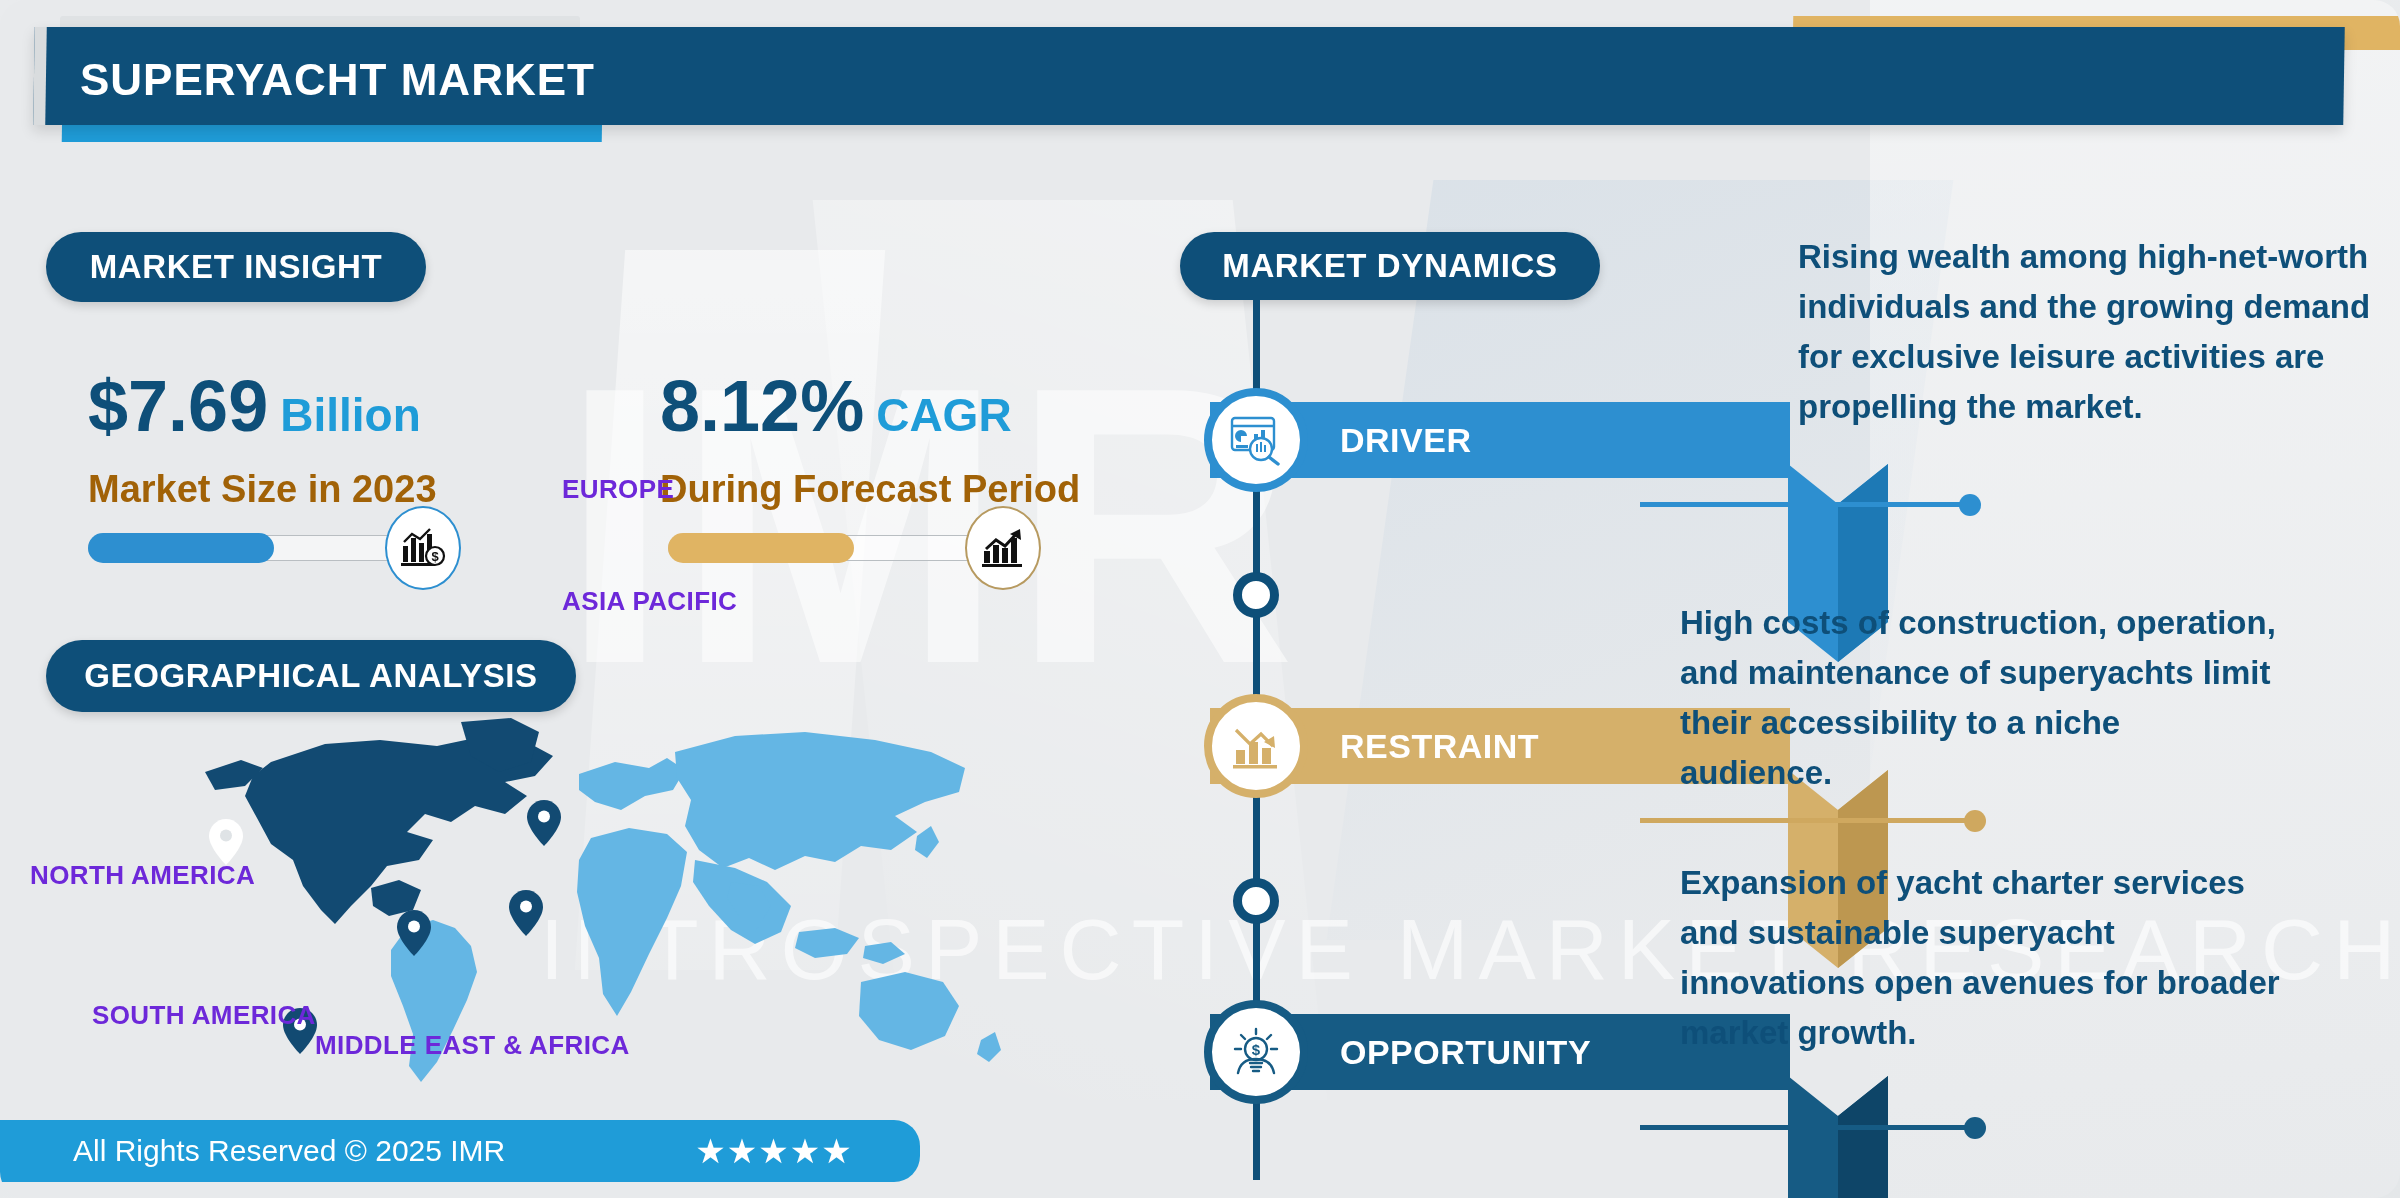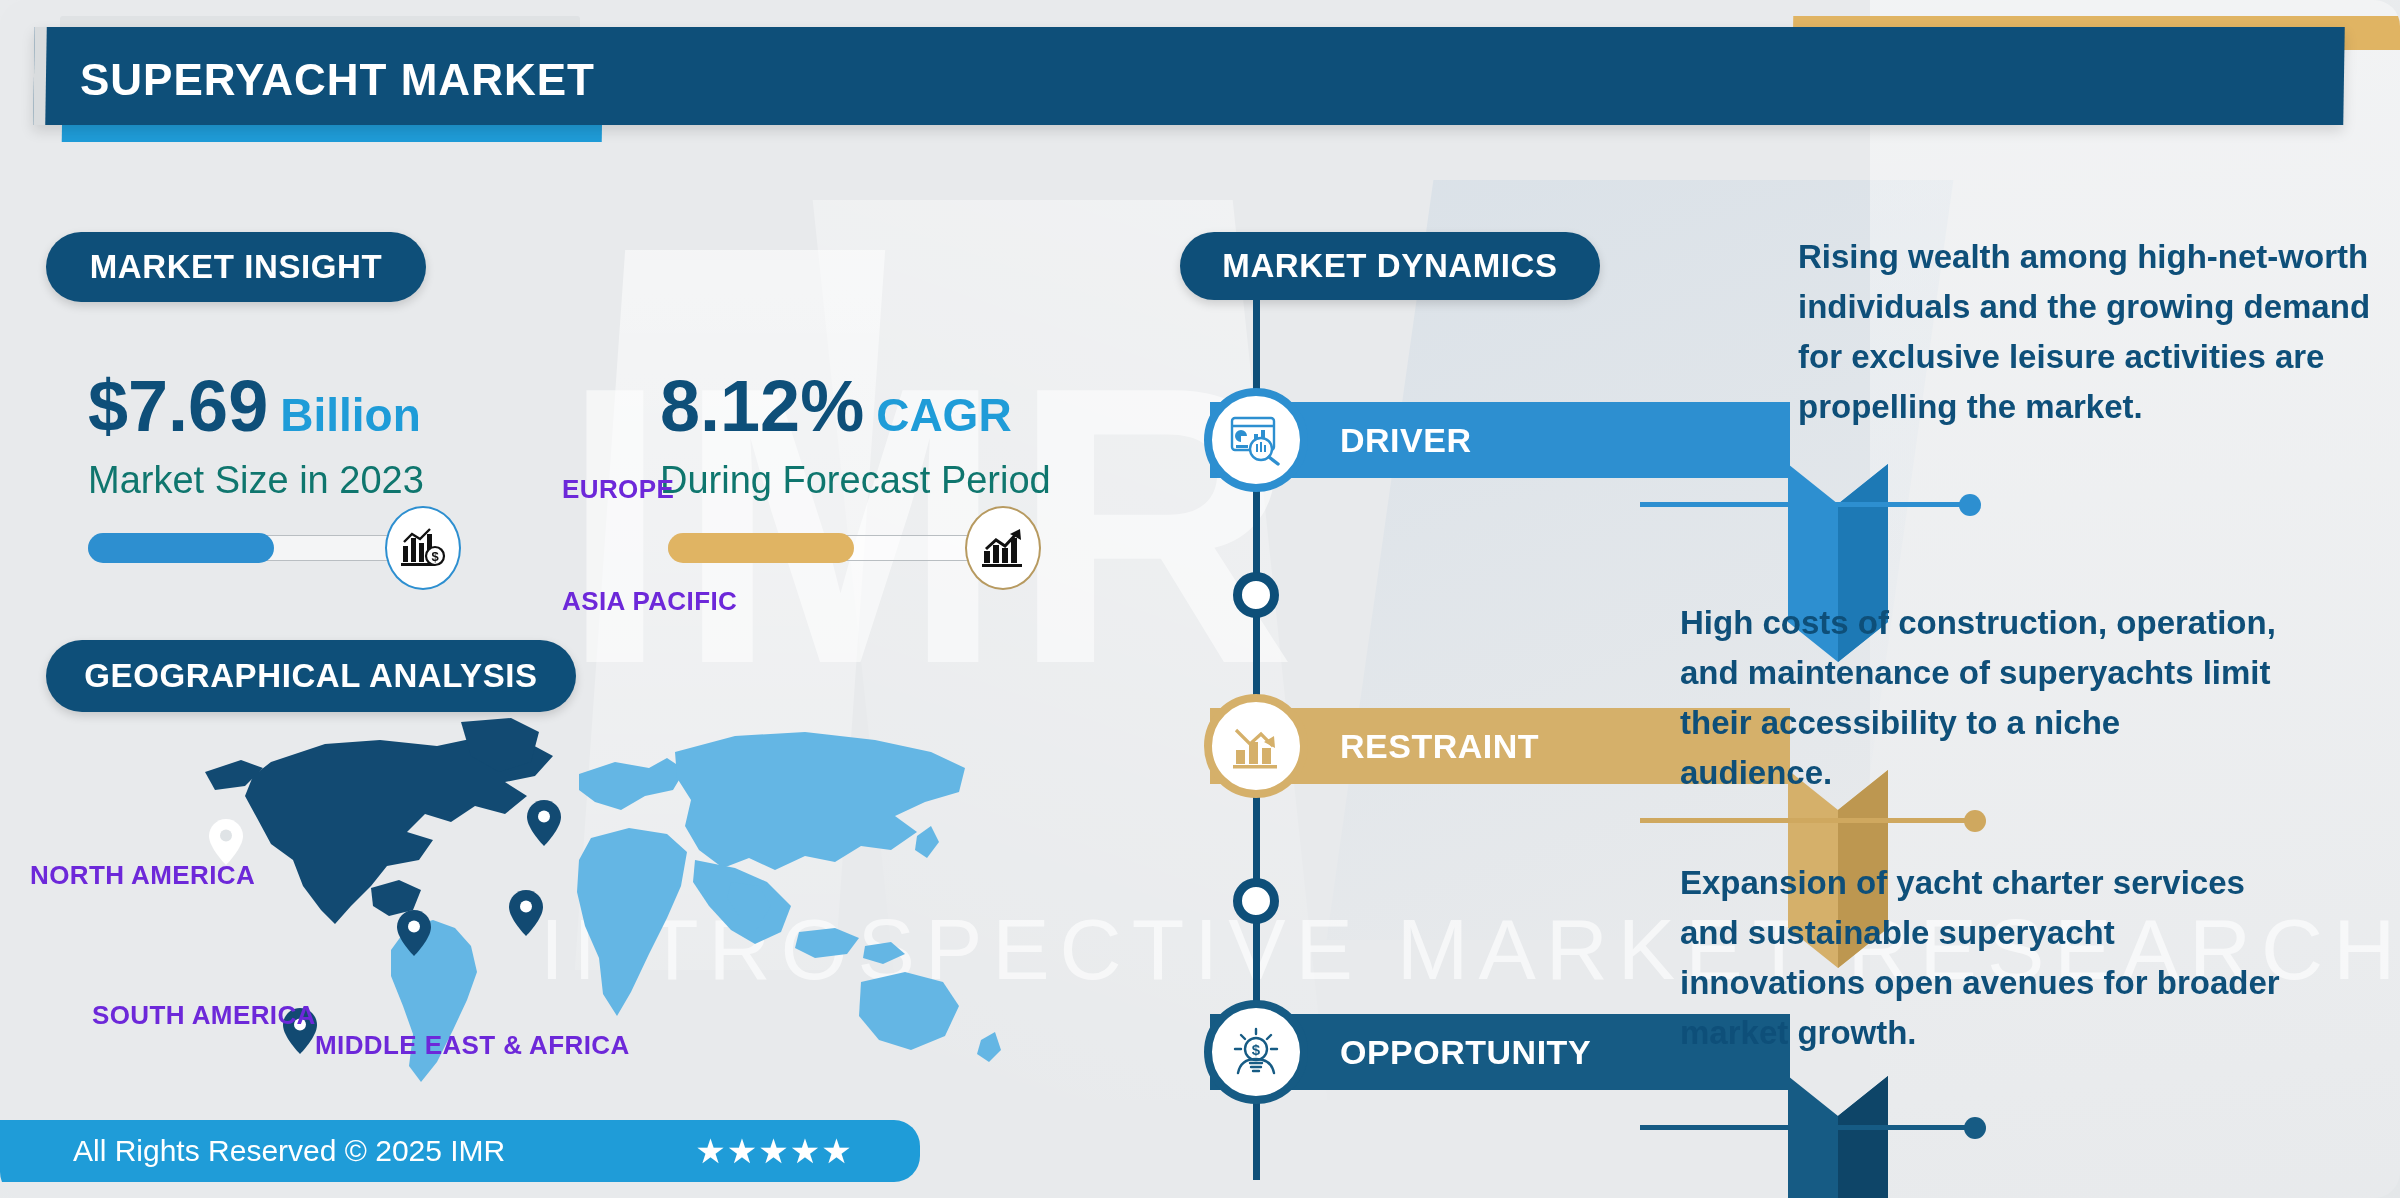"Market Size in 2023" .kpi .sub { color: #0f766e -> #a16207; font-weight: 400 -> 700; margin-top: 12px -> 21px }
